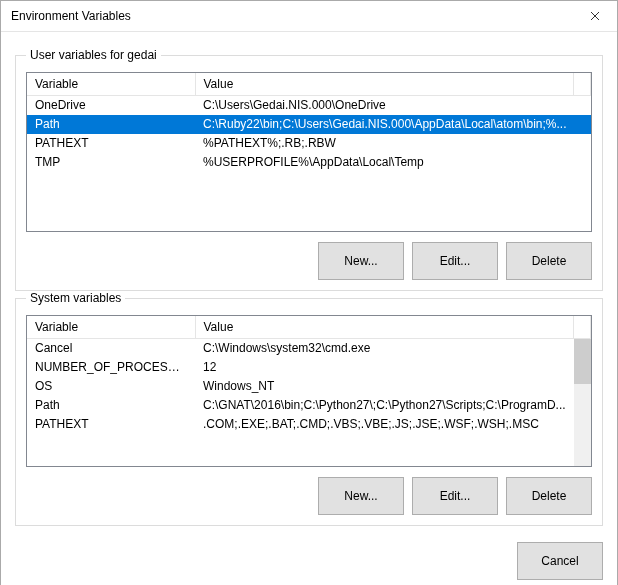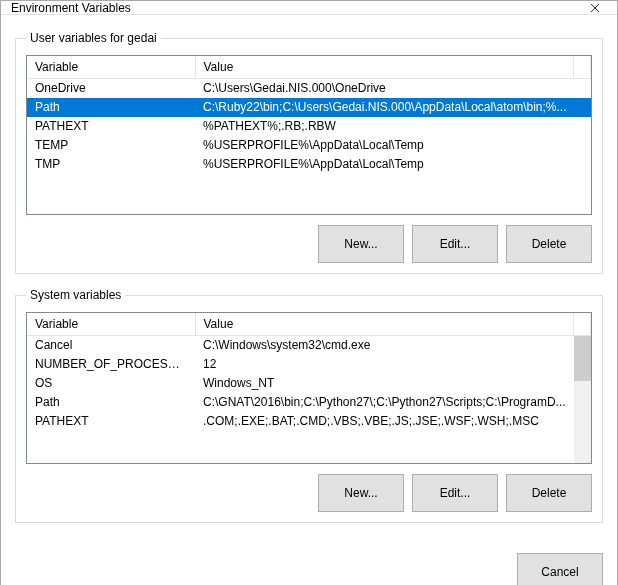"Environment Variables" .titlebar { height: 14px -> 31px }
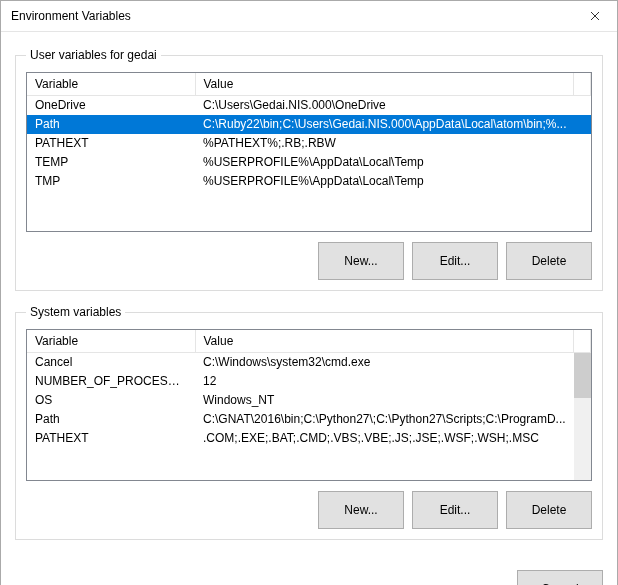"User variables for gedai" fieldset { margin: 0 0 14px 0 -> 0 0 0 0 }
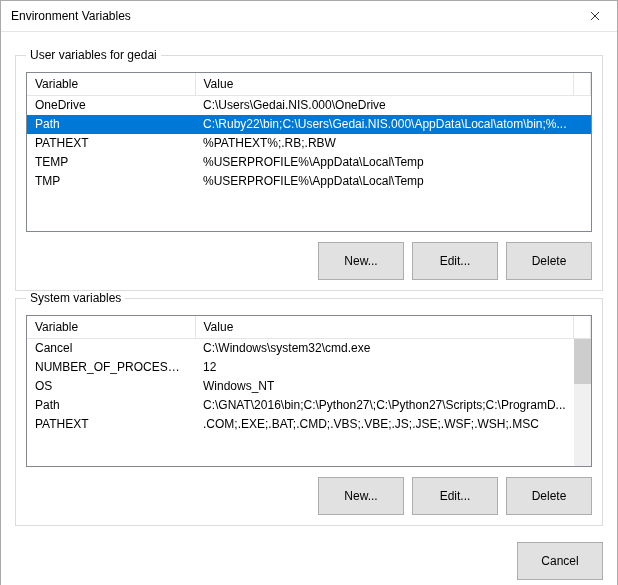"TEMP" tr { html: <tr> <td>TEMP</td> <td>%USERPROFILE%\AppData\Local\Temp</td> </tr> -> none }
